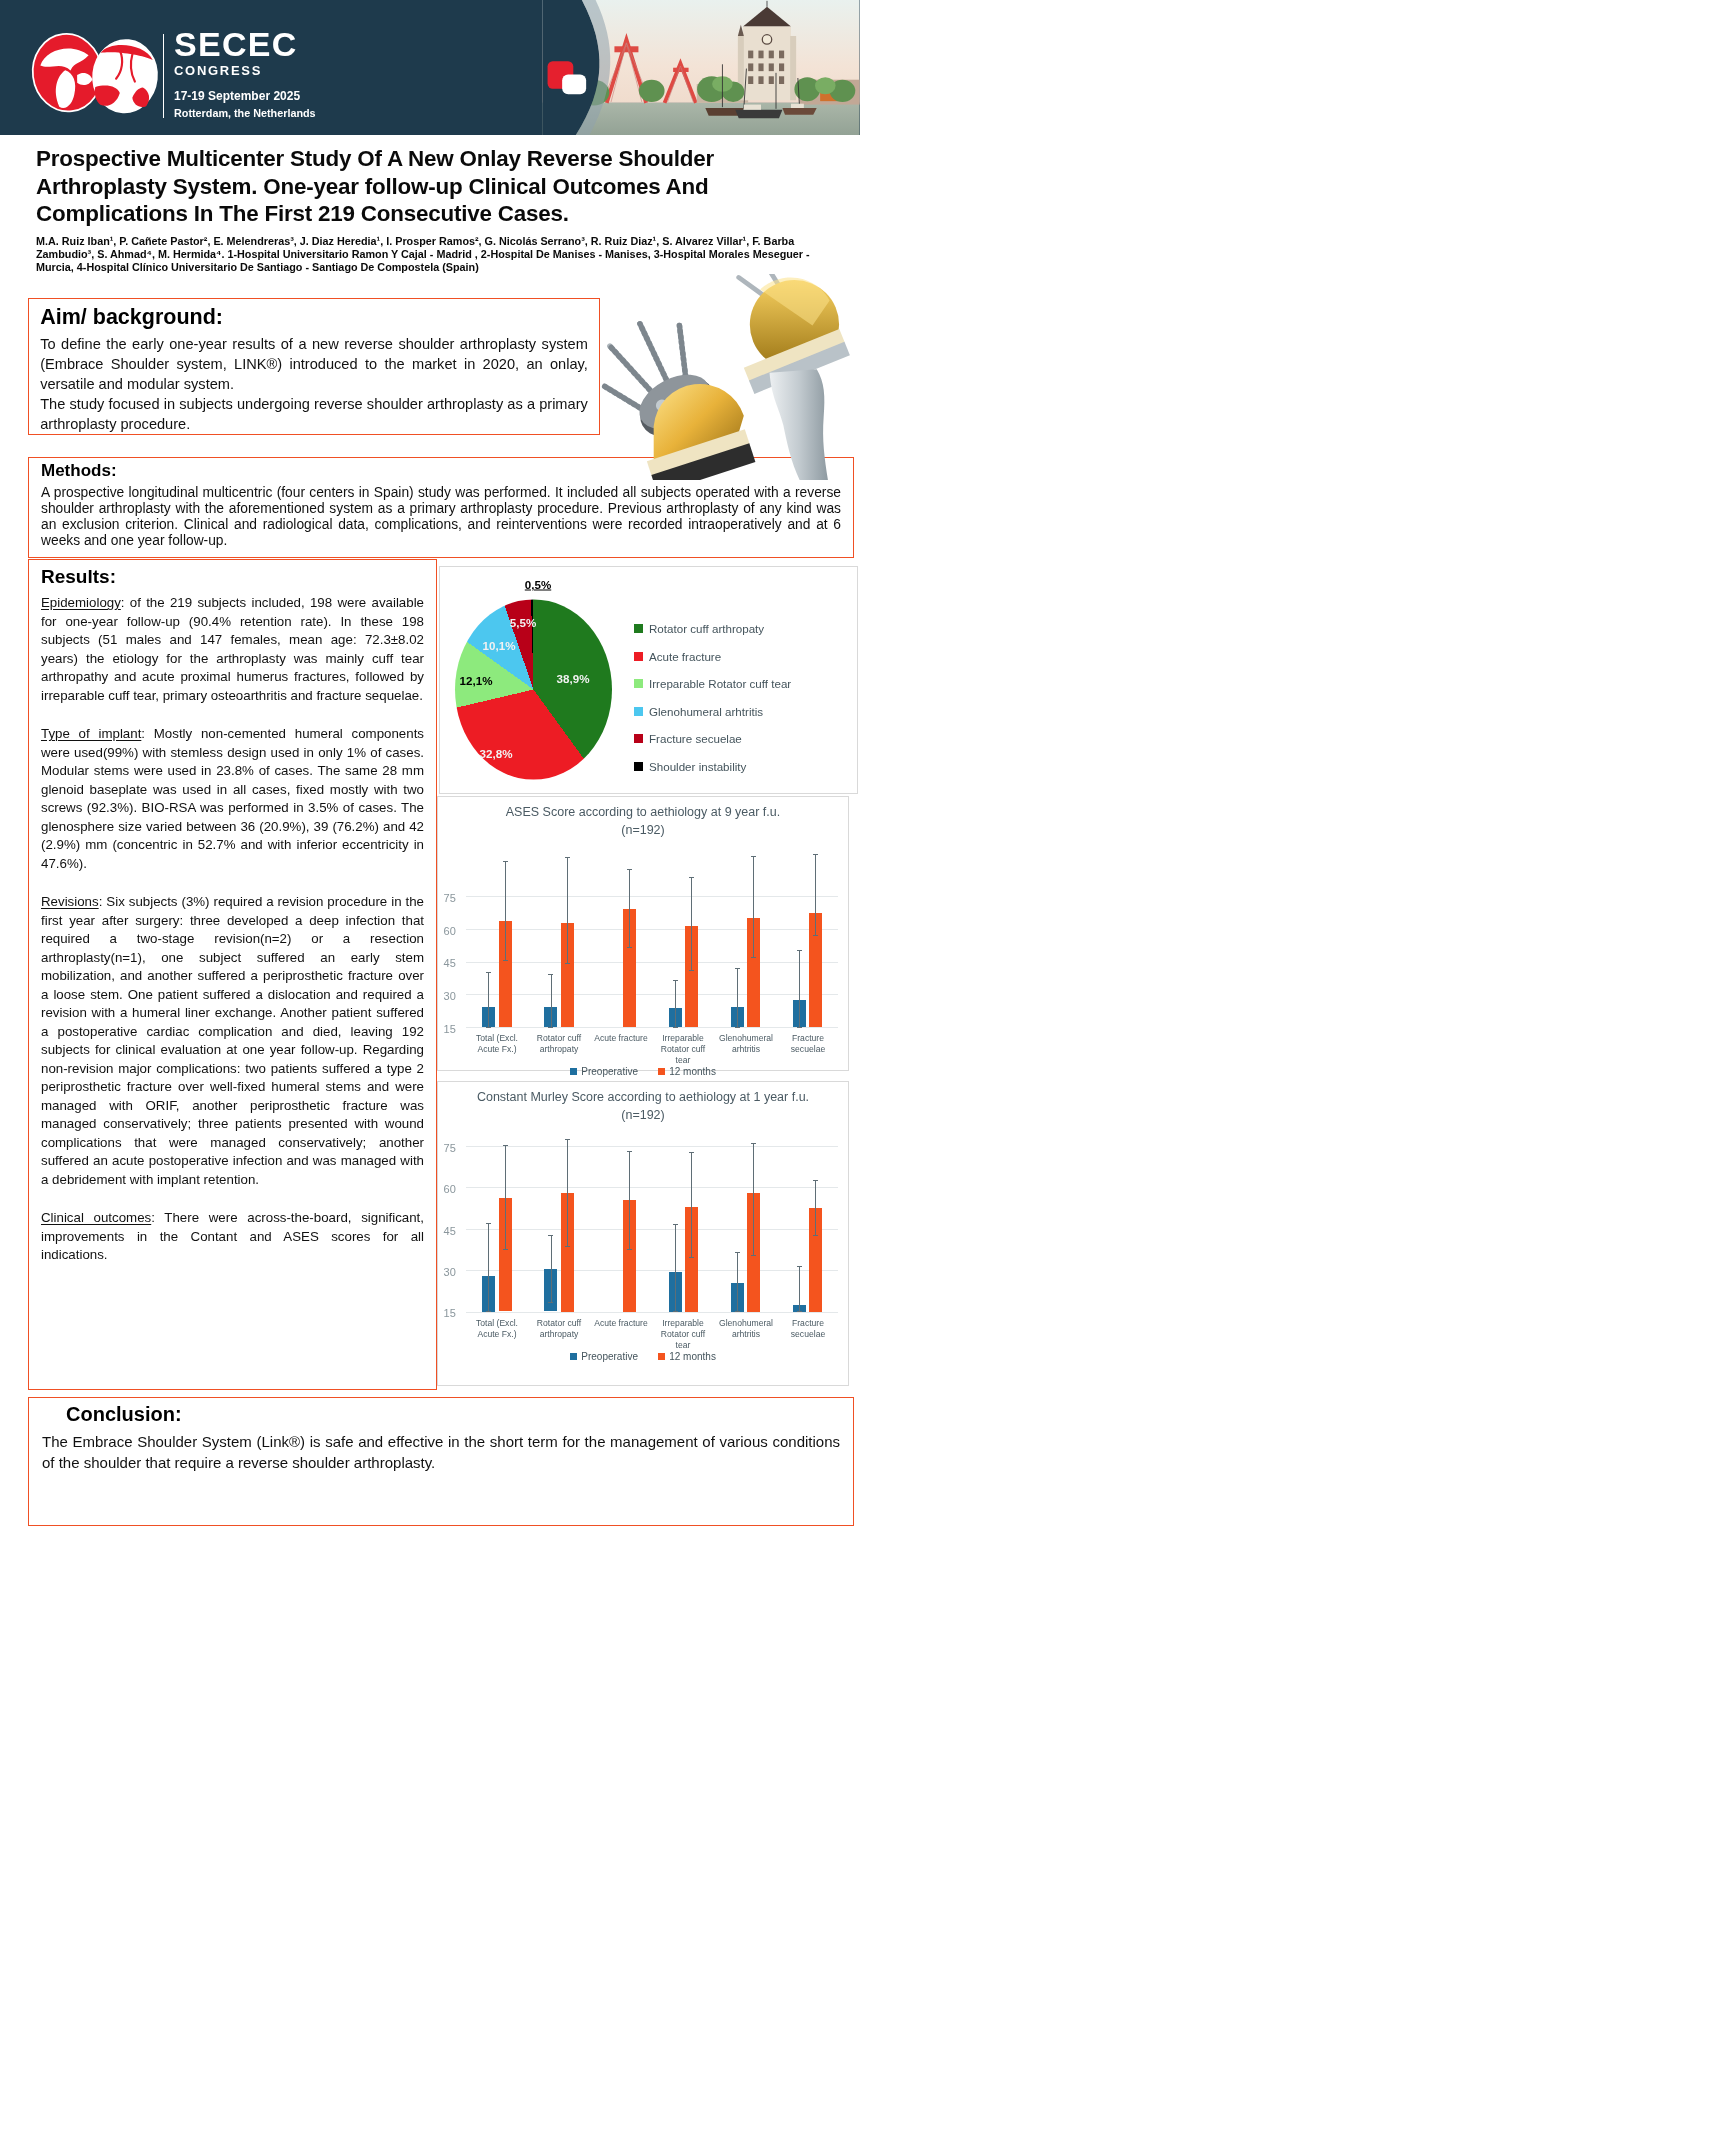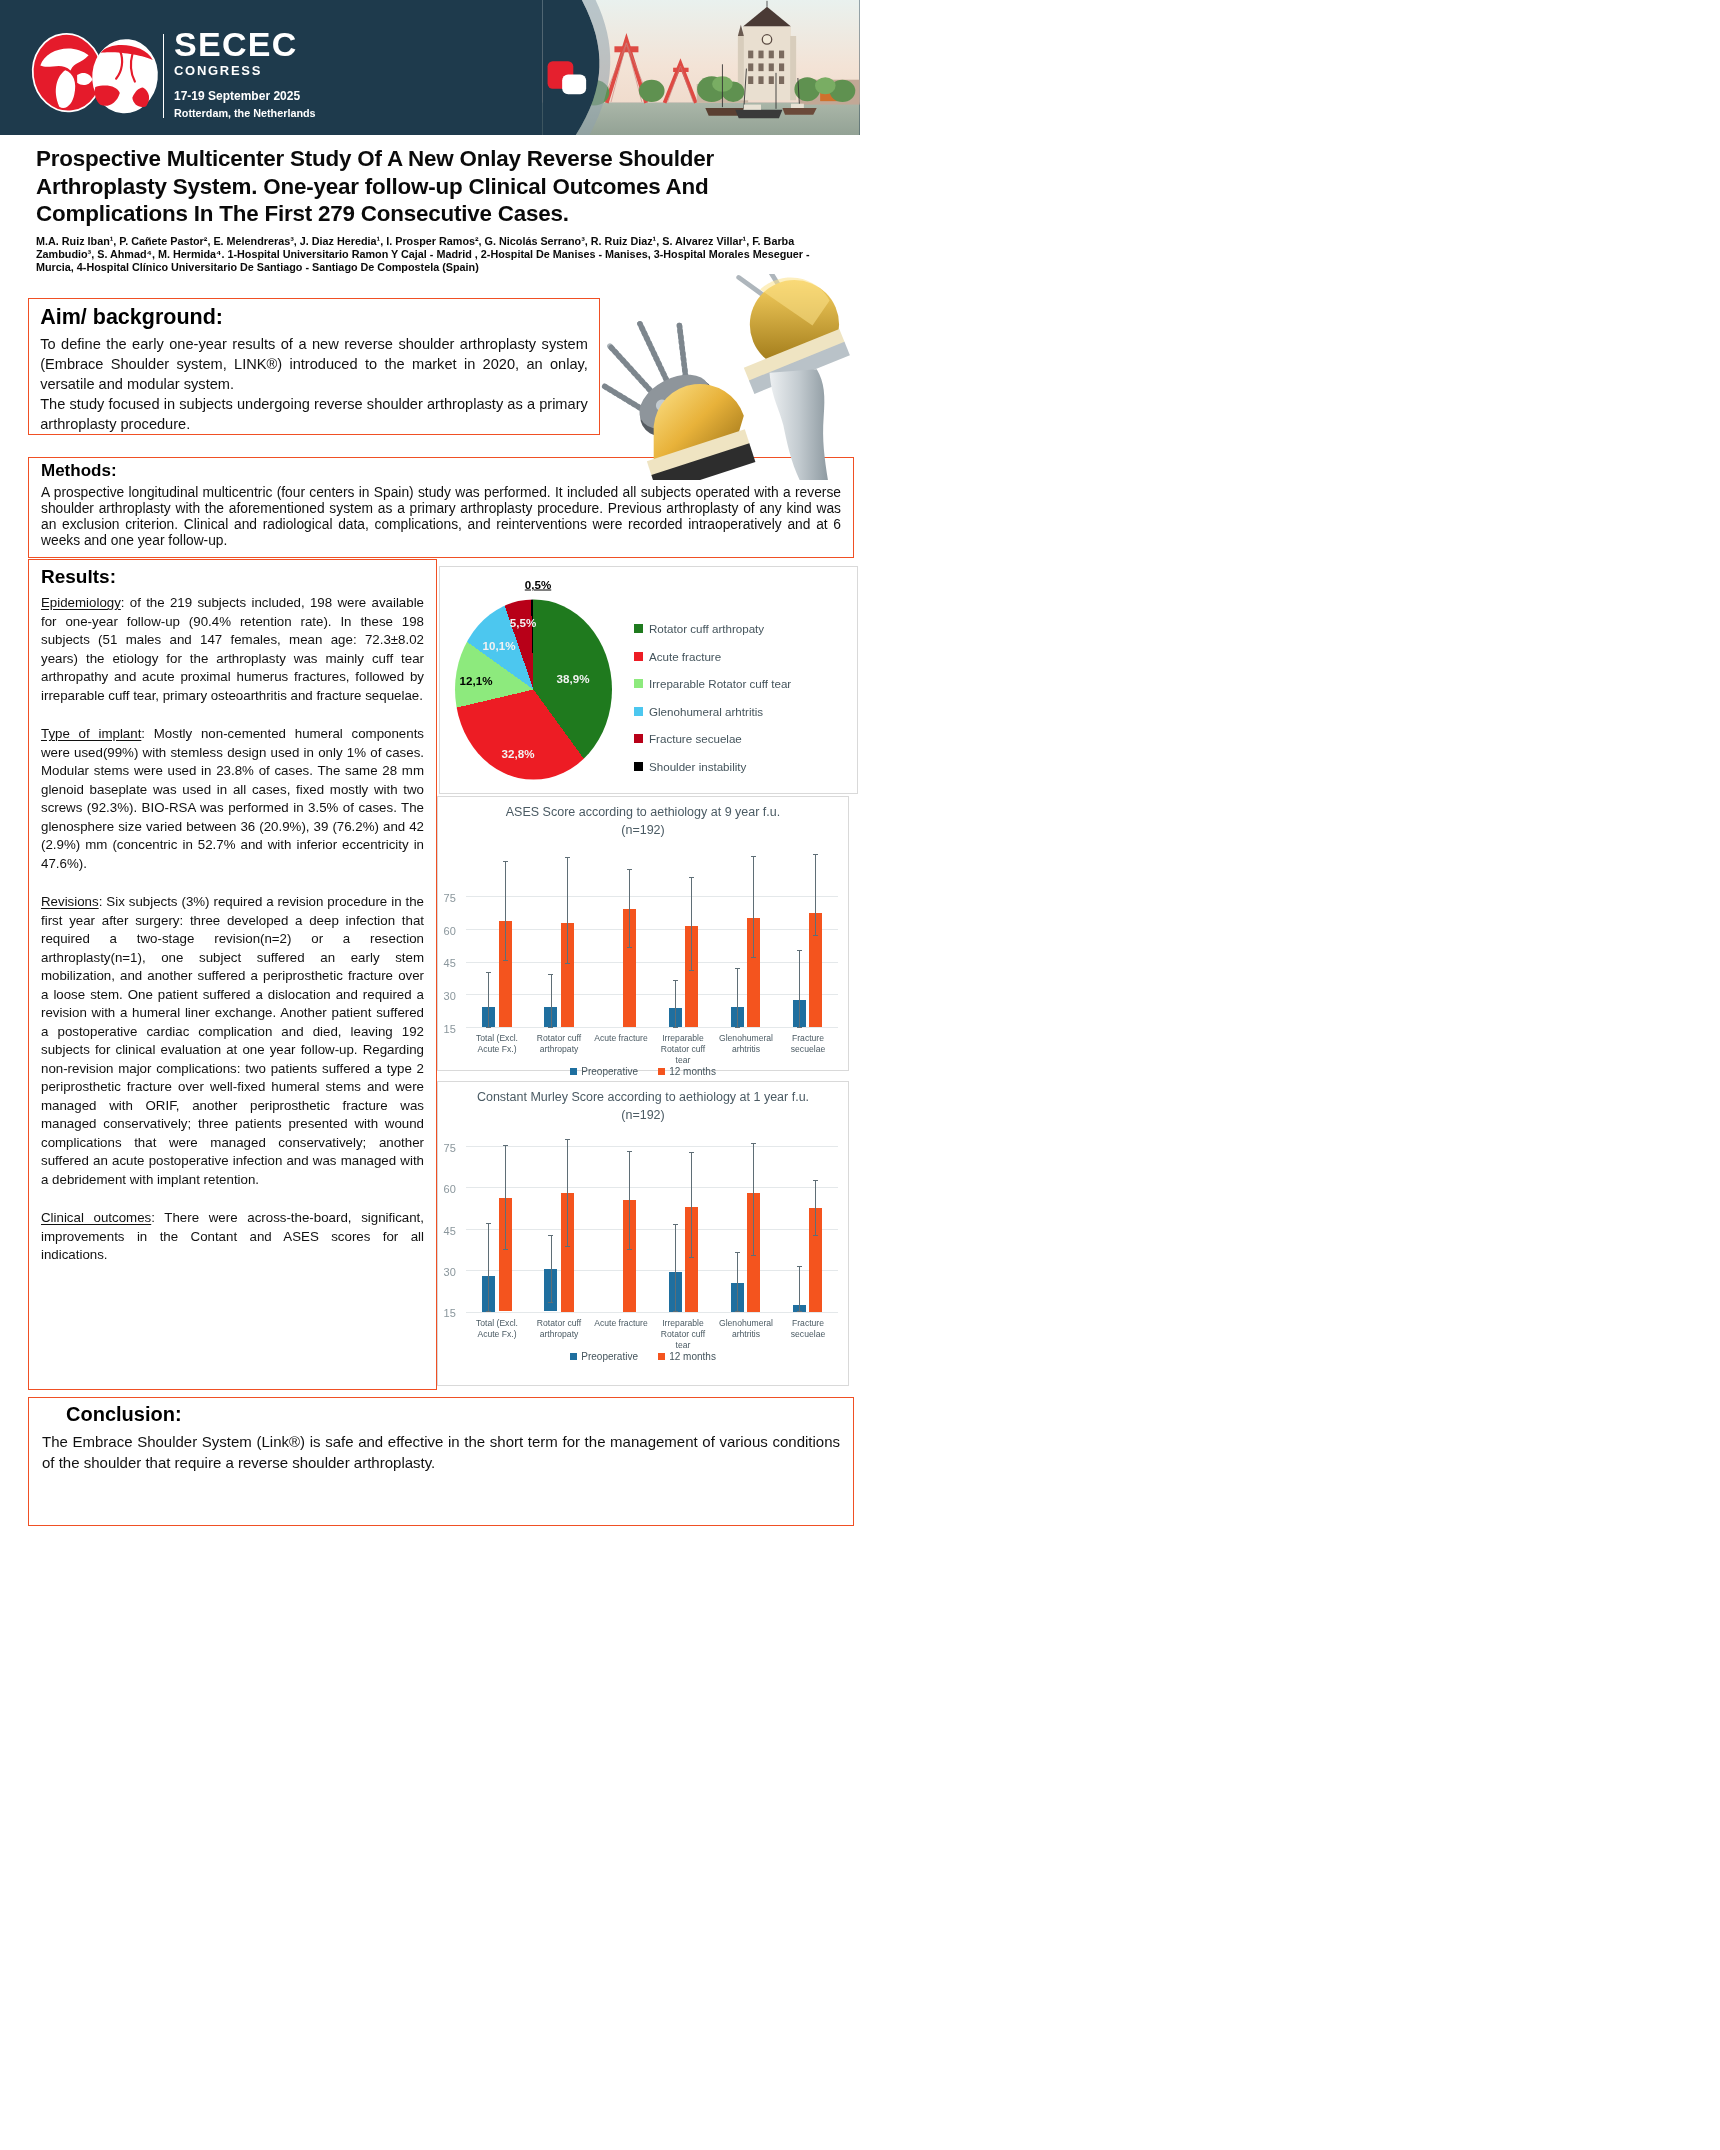"Prospective Multicenter Study Of A" h1.title { text: 279 -> 219 }
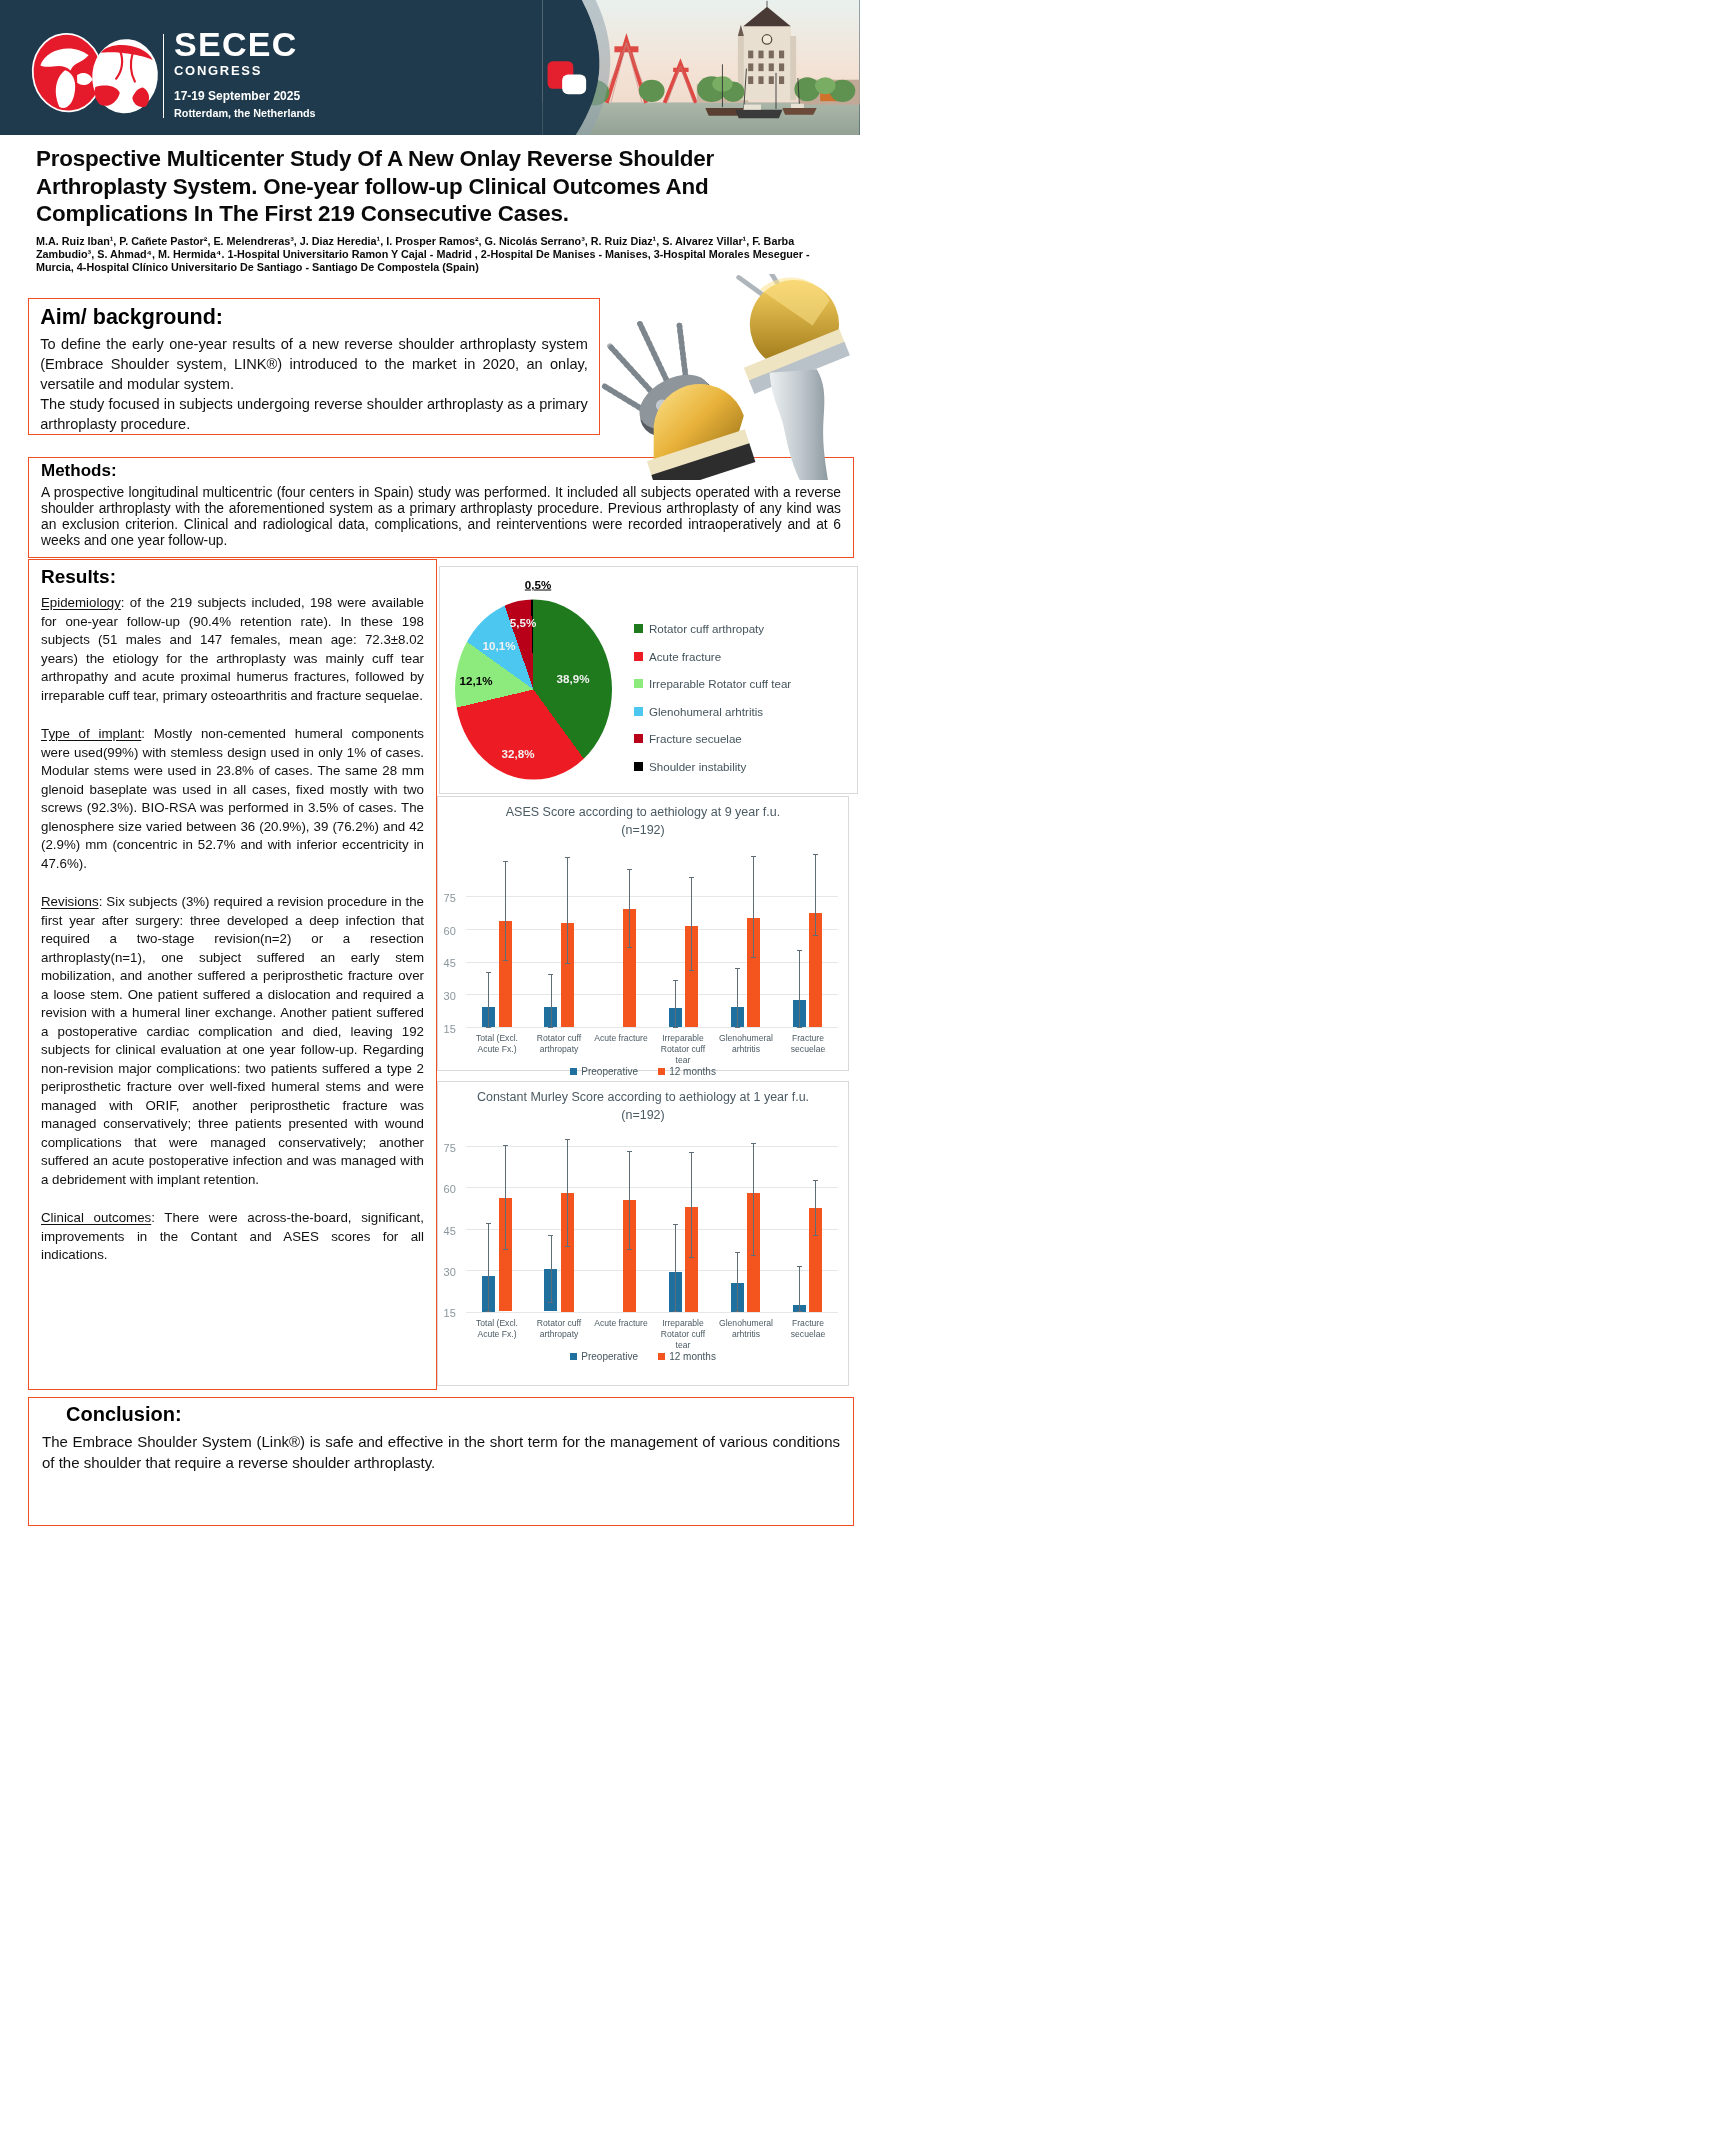"32,8%" div.pie-label { left: 78px -> 56px }
